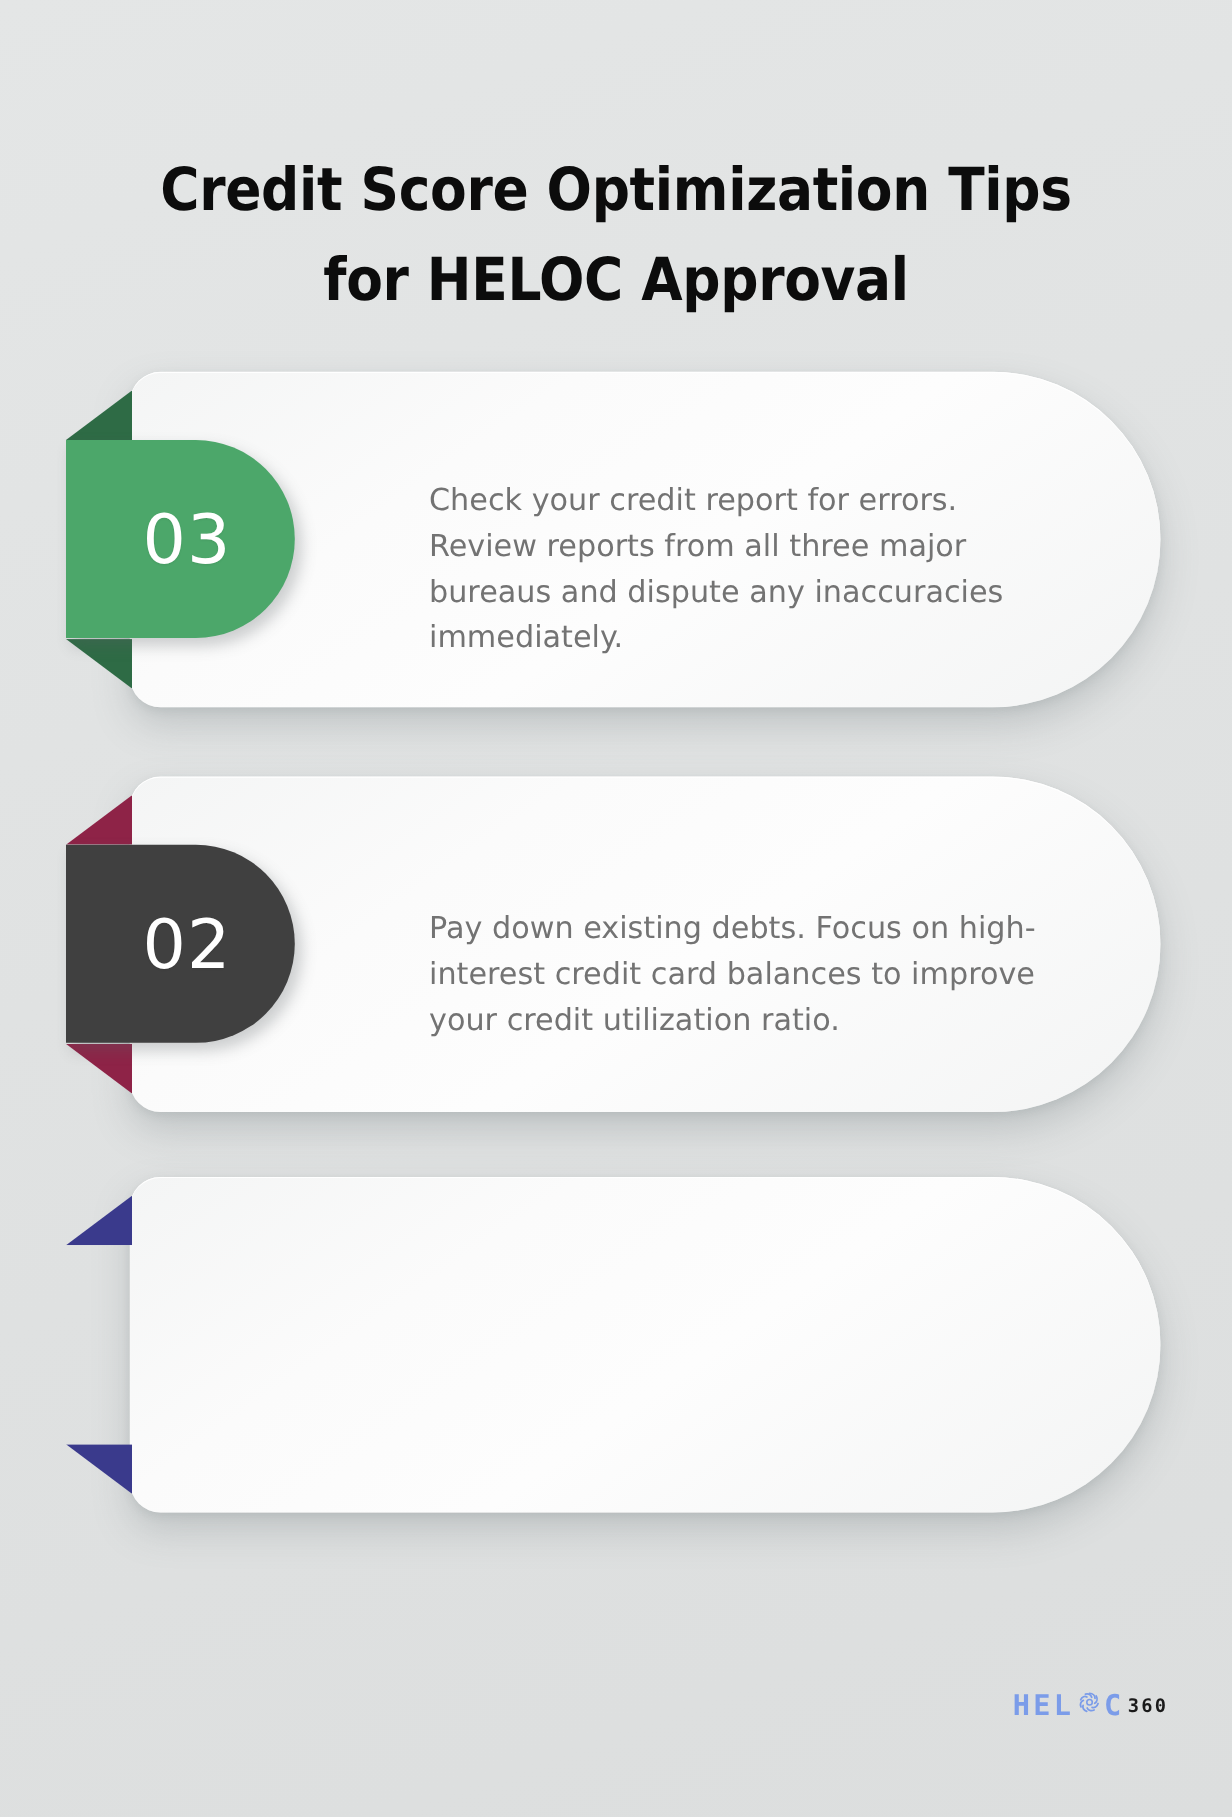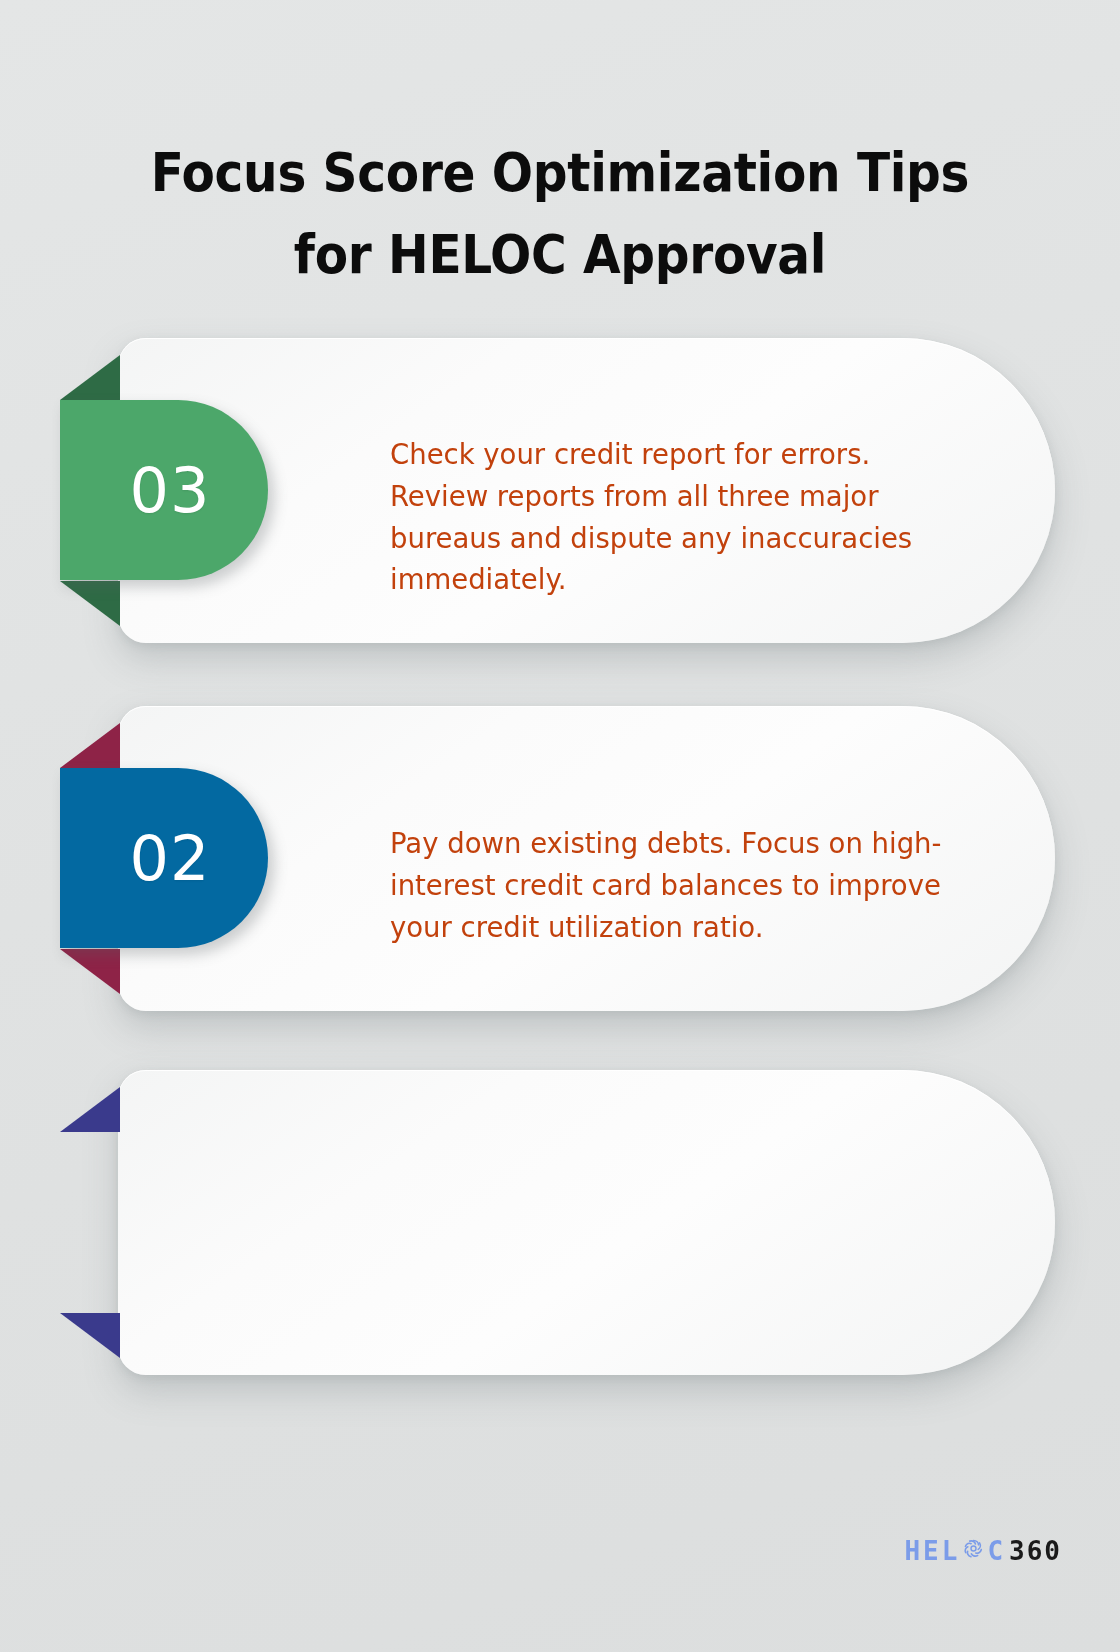"Focus Score Optimization Tips" span { text: Focus -> Credit }
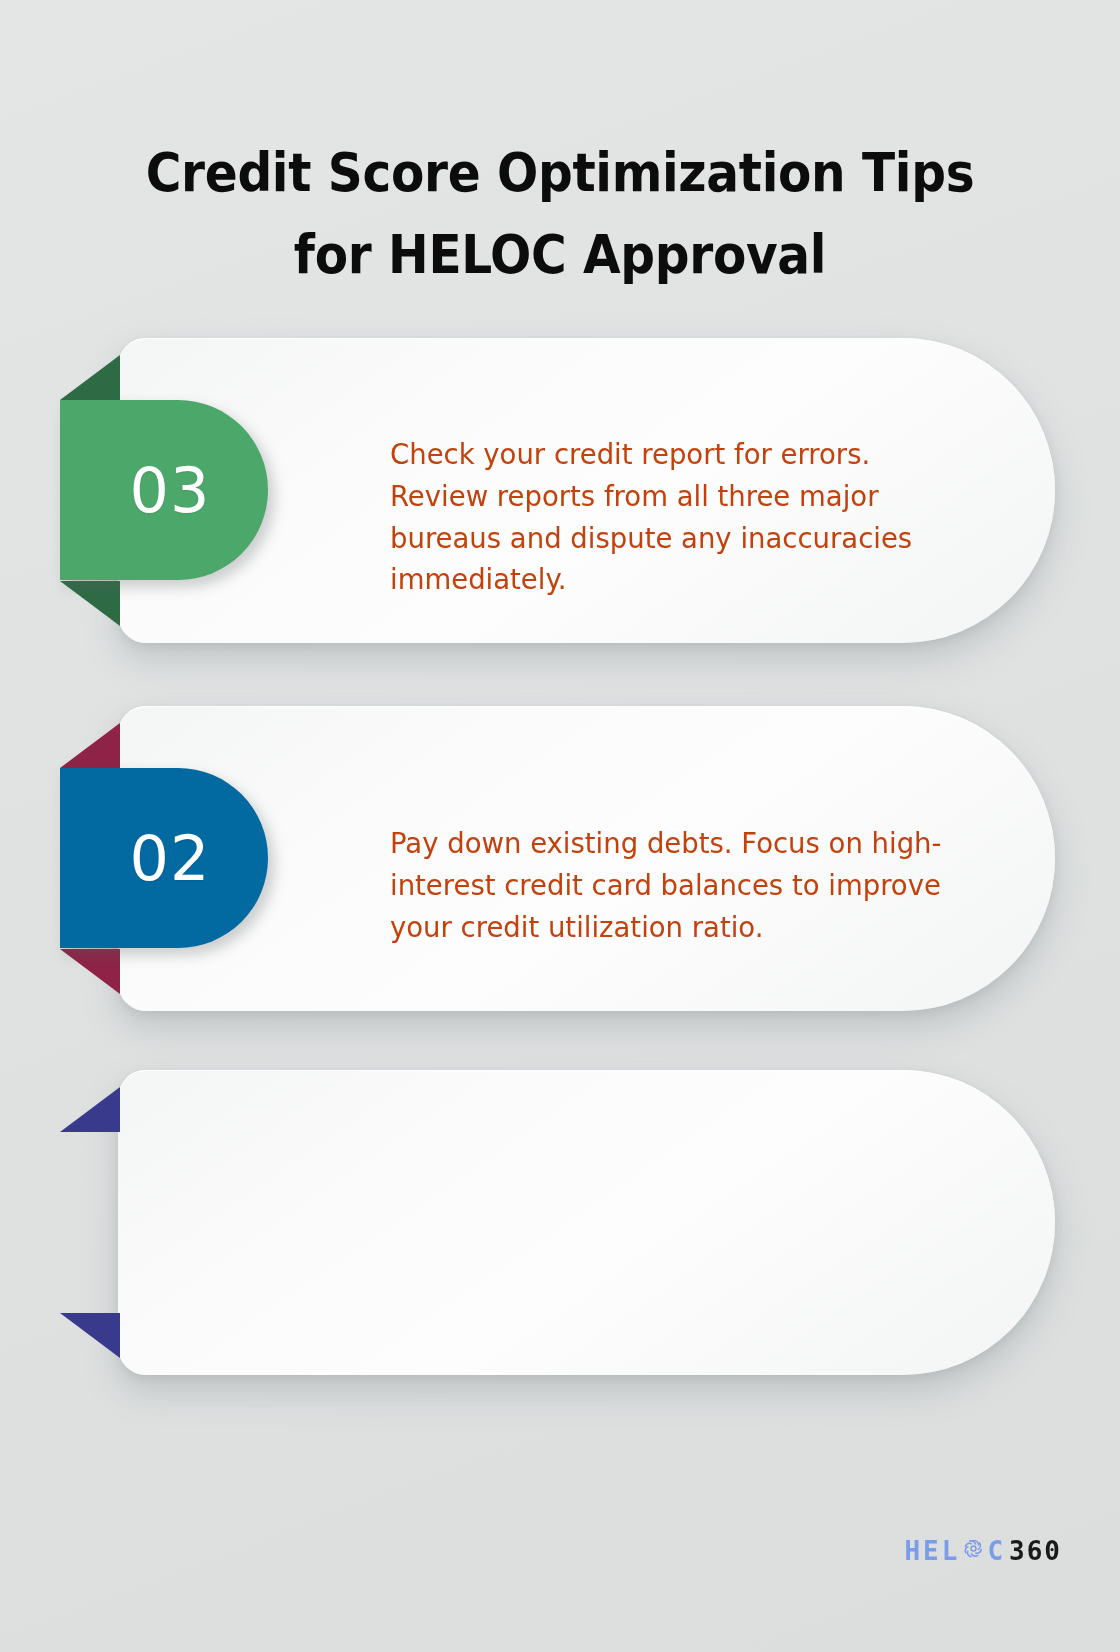"Check your credit report for" .card-text { color: #c2410c -> #737373 }
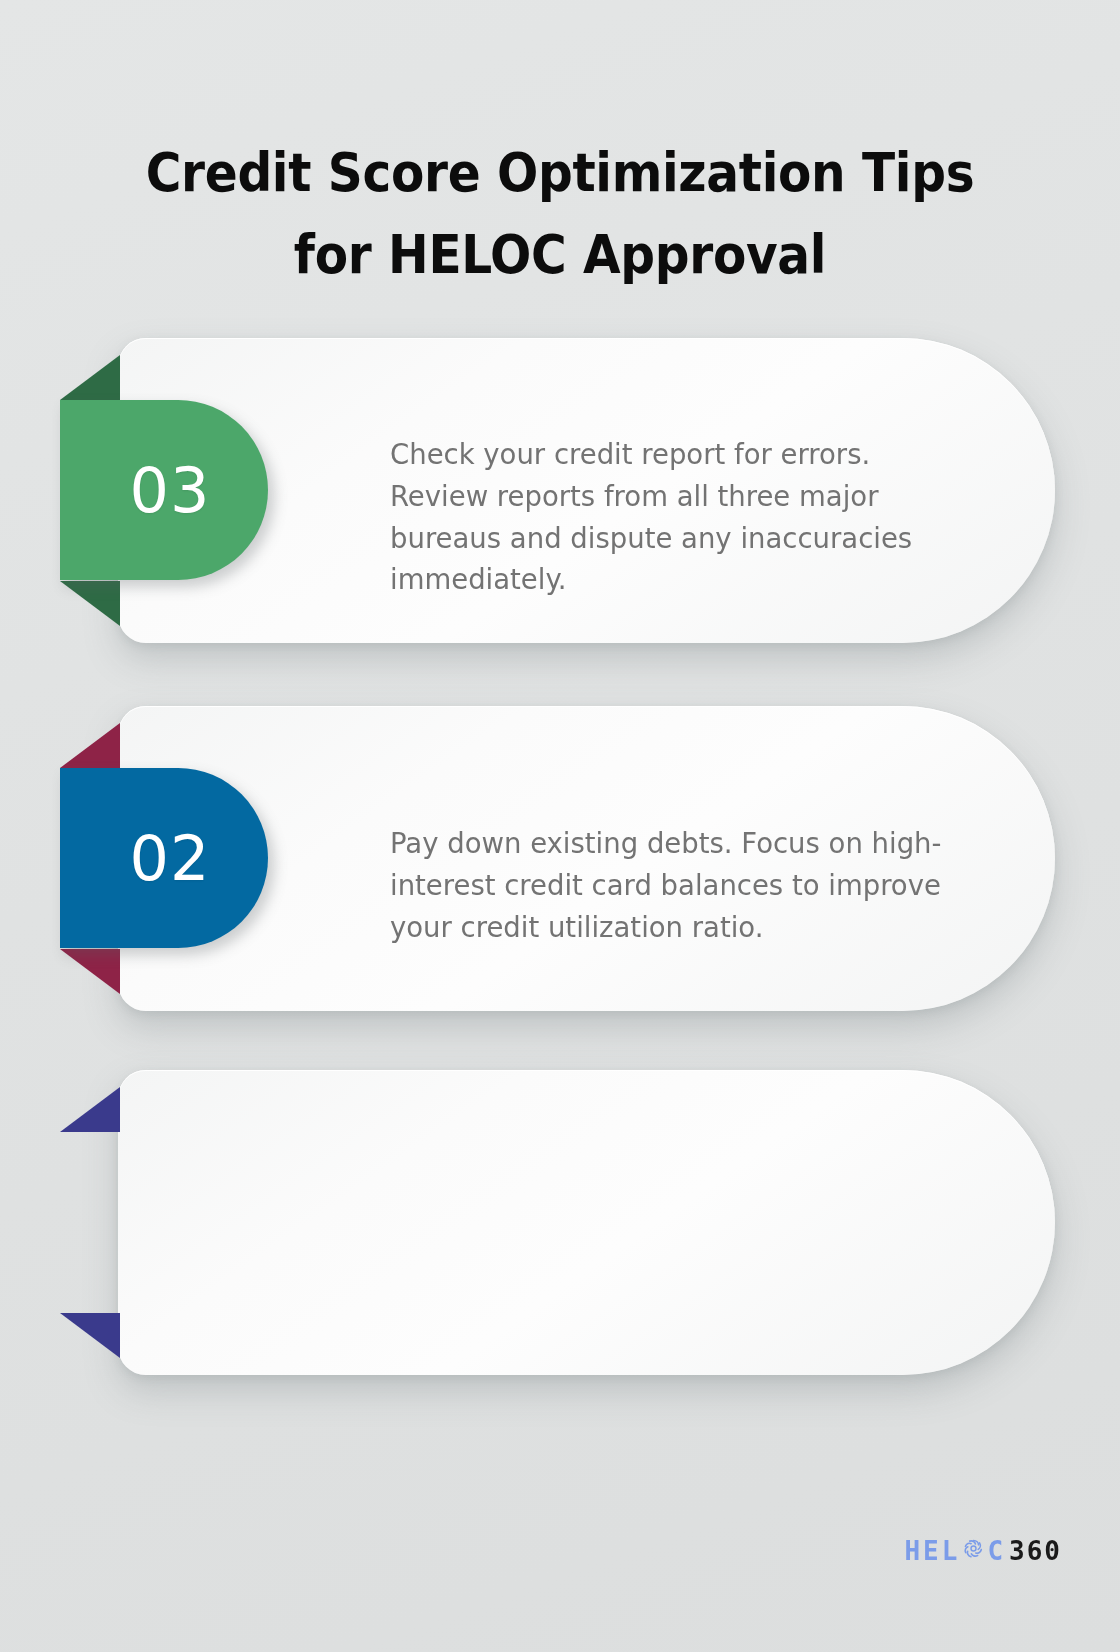"02" div.badge { background: #0369a1 -> #404040 }
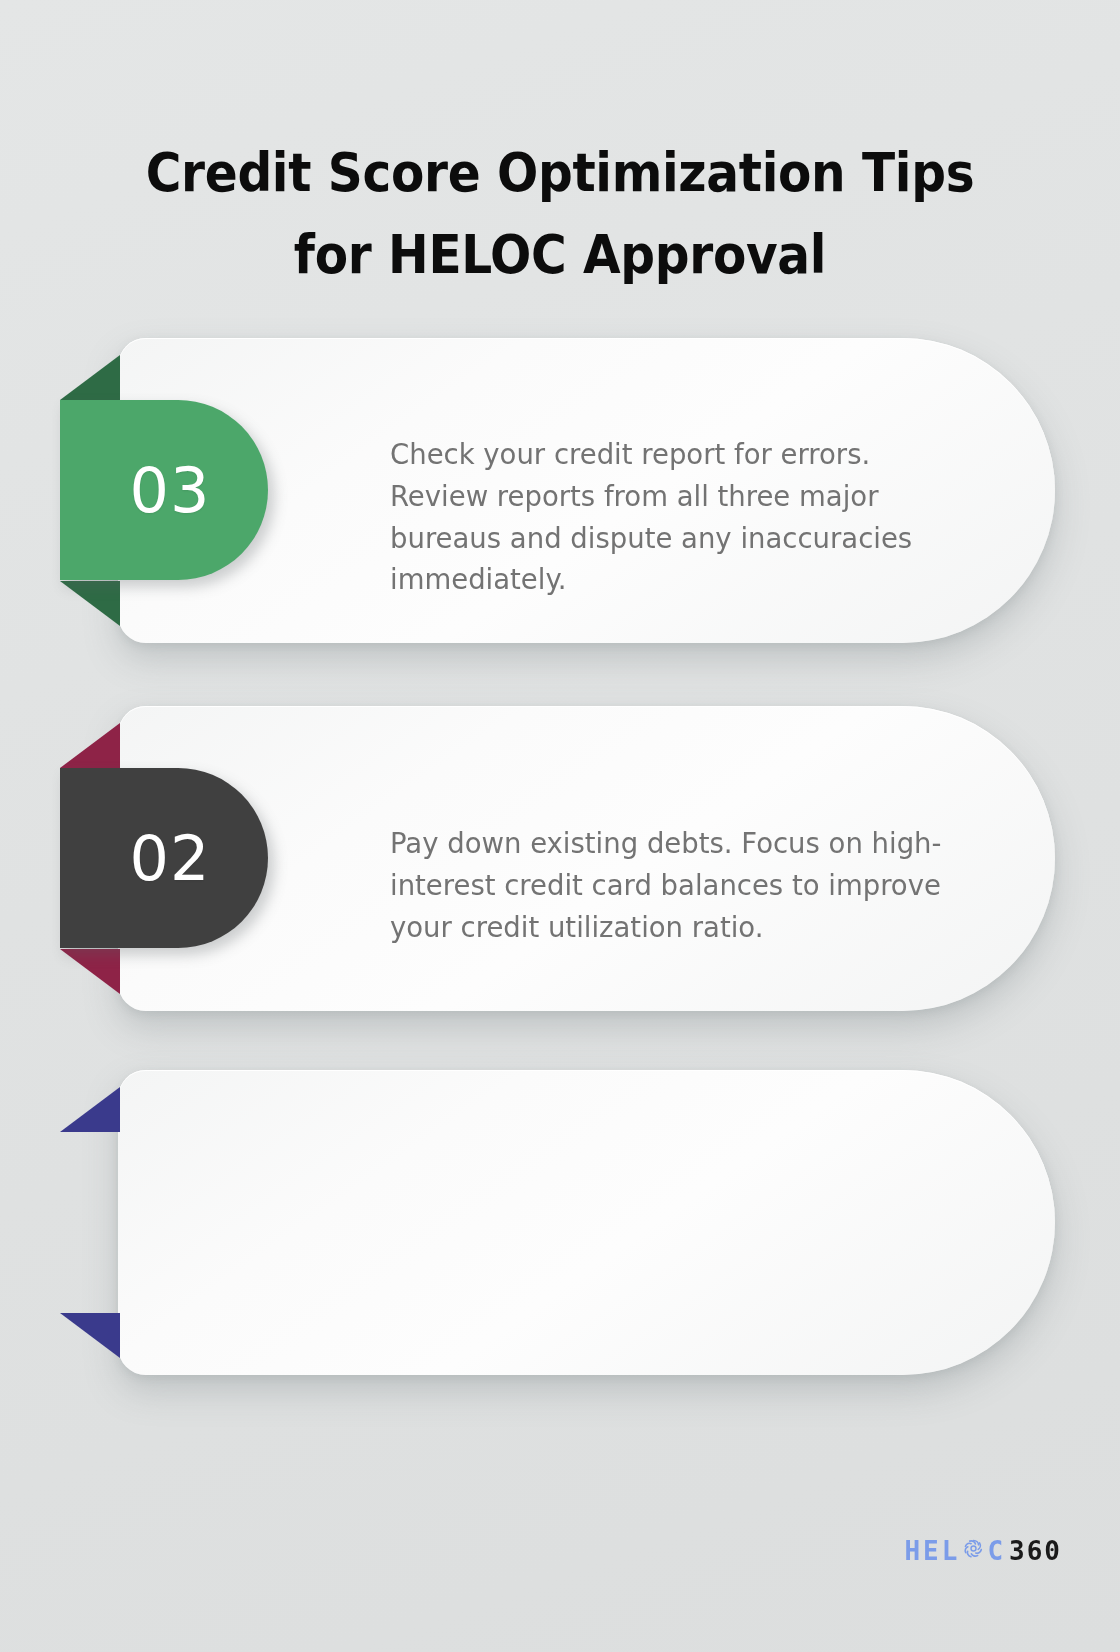"360" .logo-suffix { font-size: 26px -> 17px }
